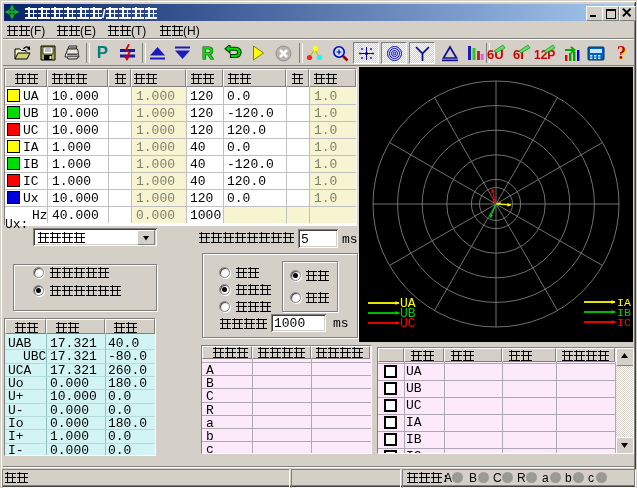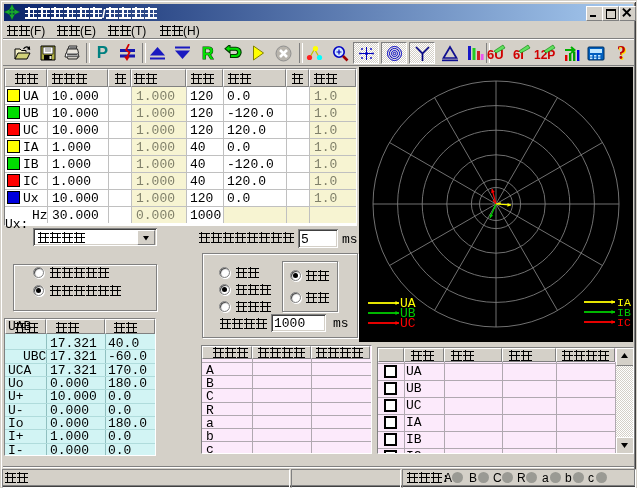"30.000" div.abs { text: 30.000 -> 40.000 }
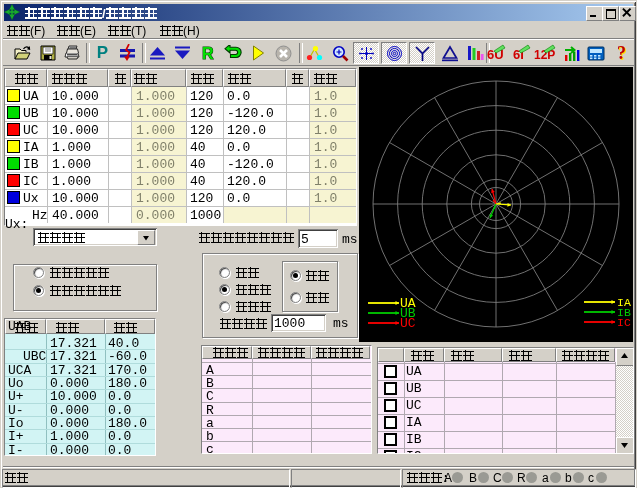"UAB" div.abs { top: 0 -> 17px }
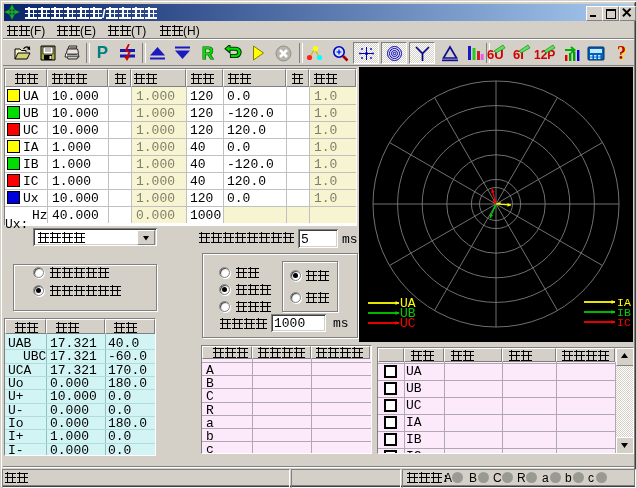"-60.0" div.abs { text: -60.0 -> -80.0 }
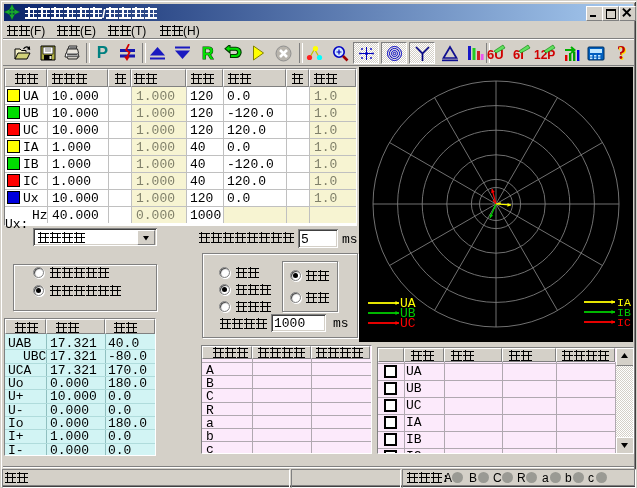"170.0" div.abs { text: 170.0 -> 260.0 }
